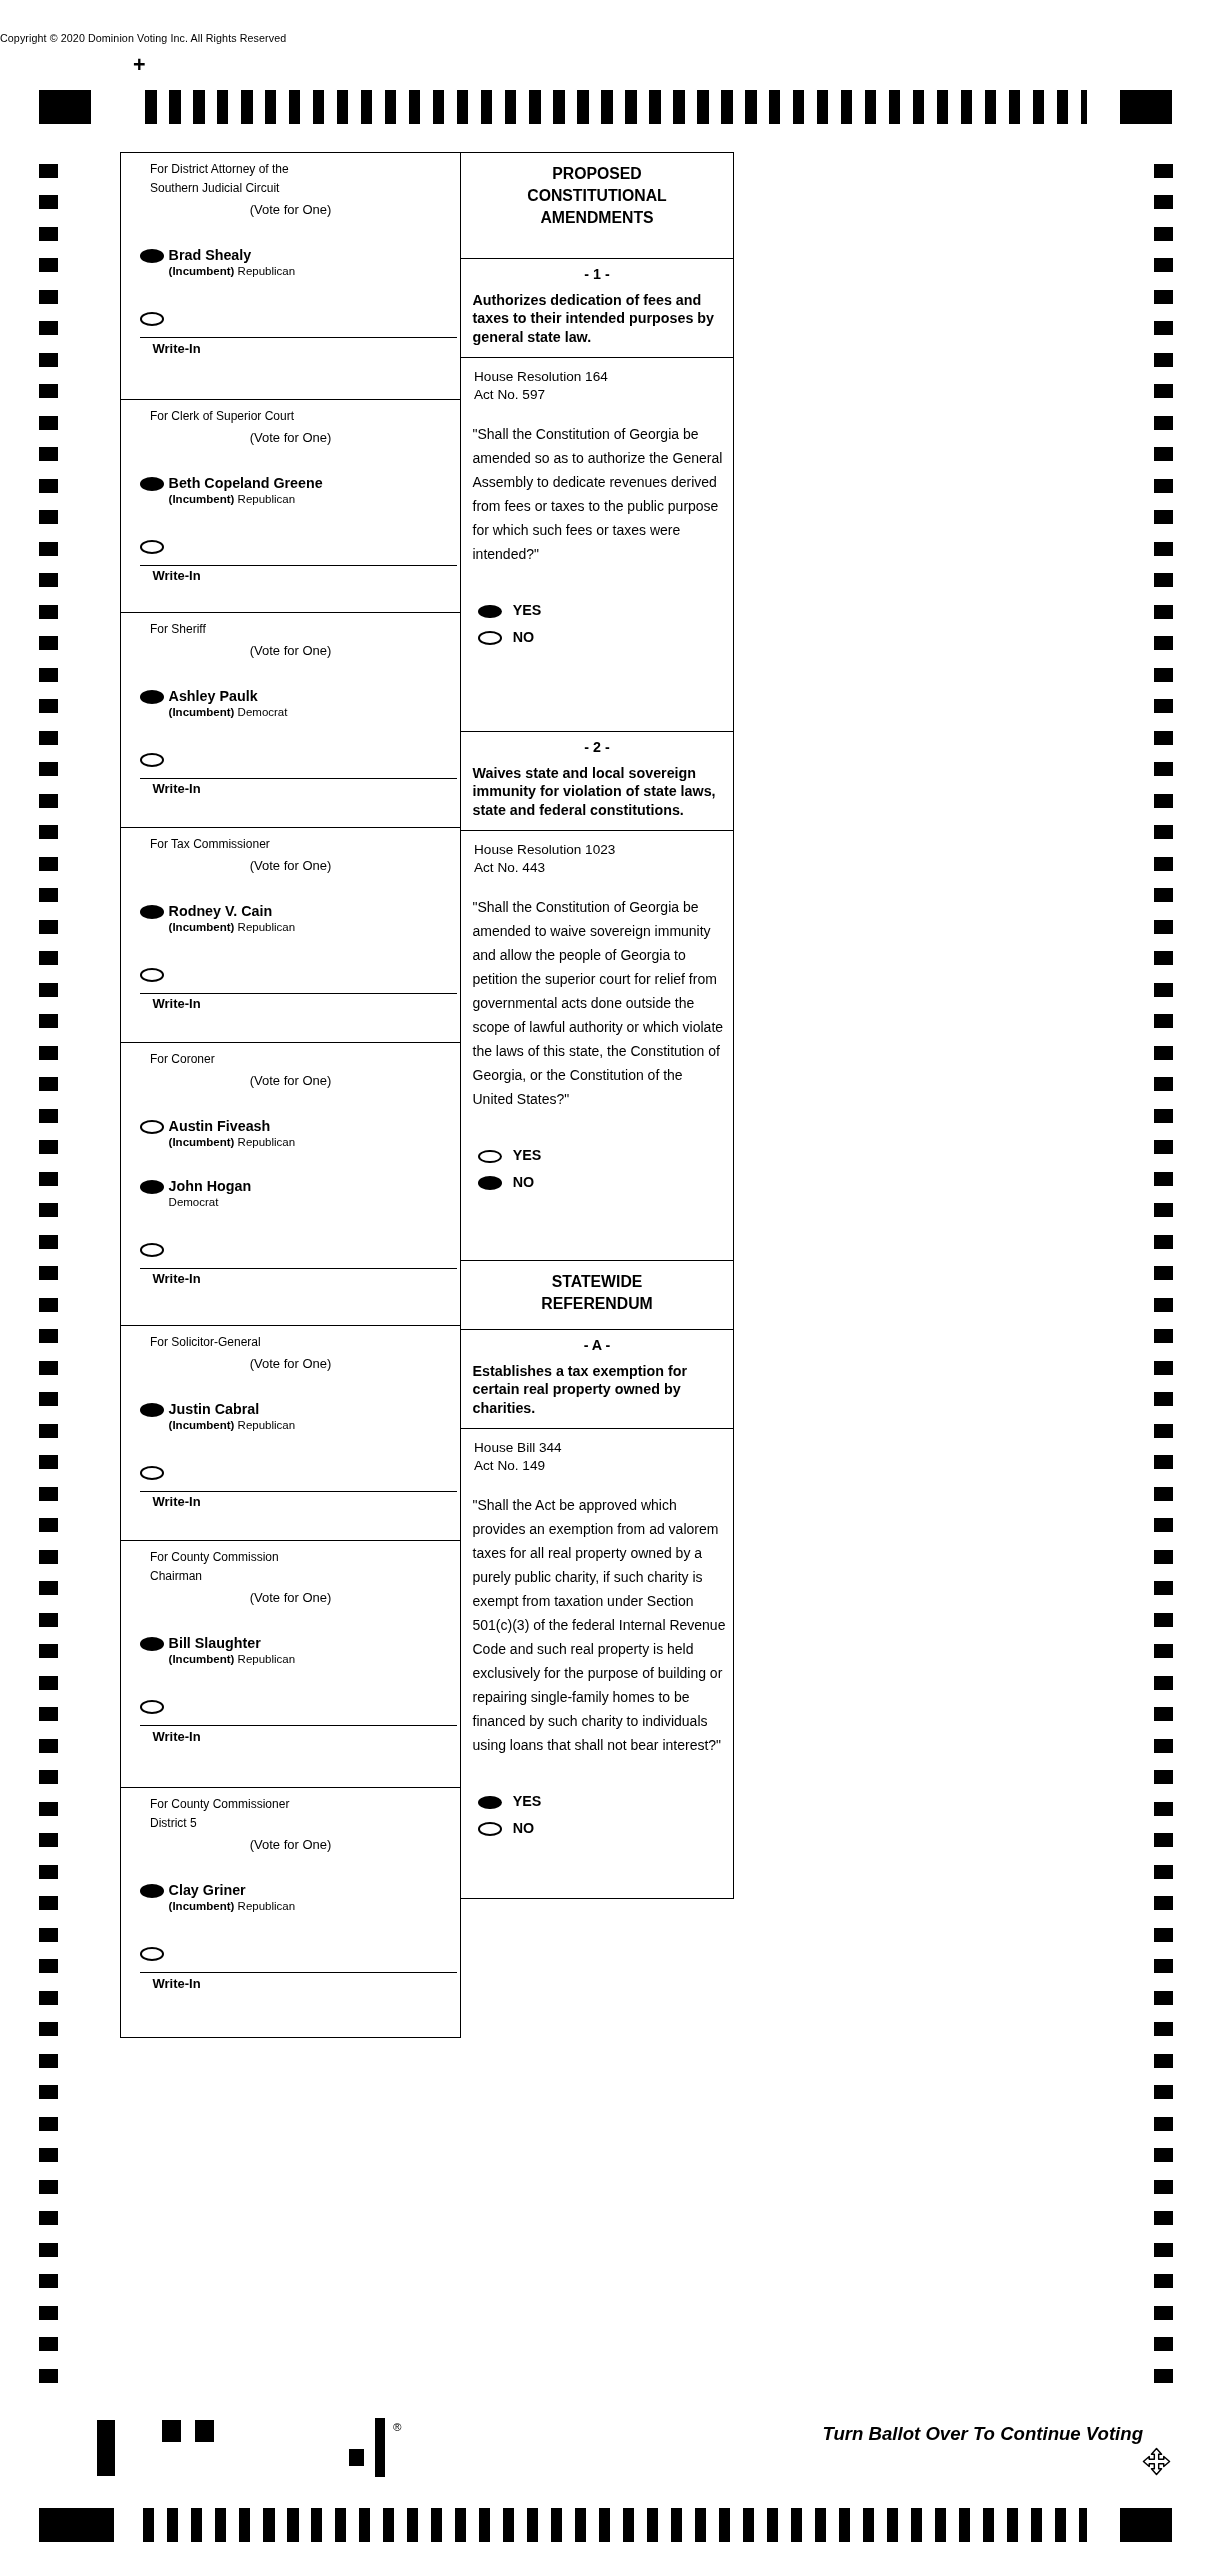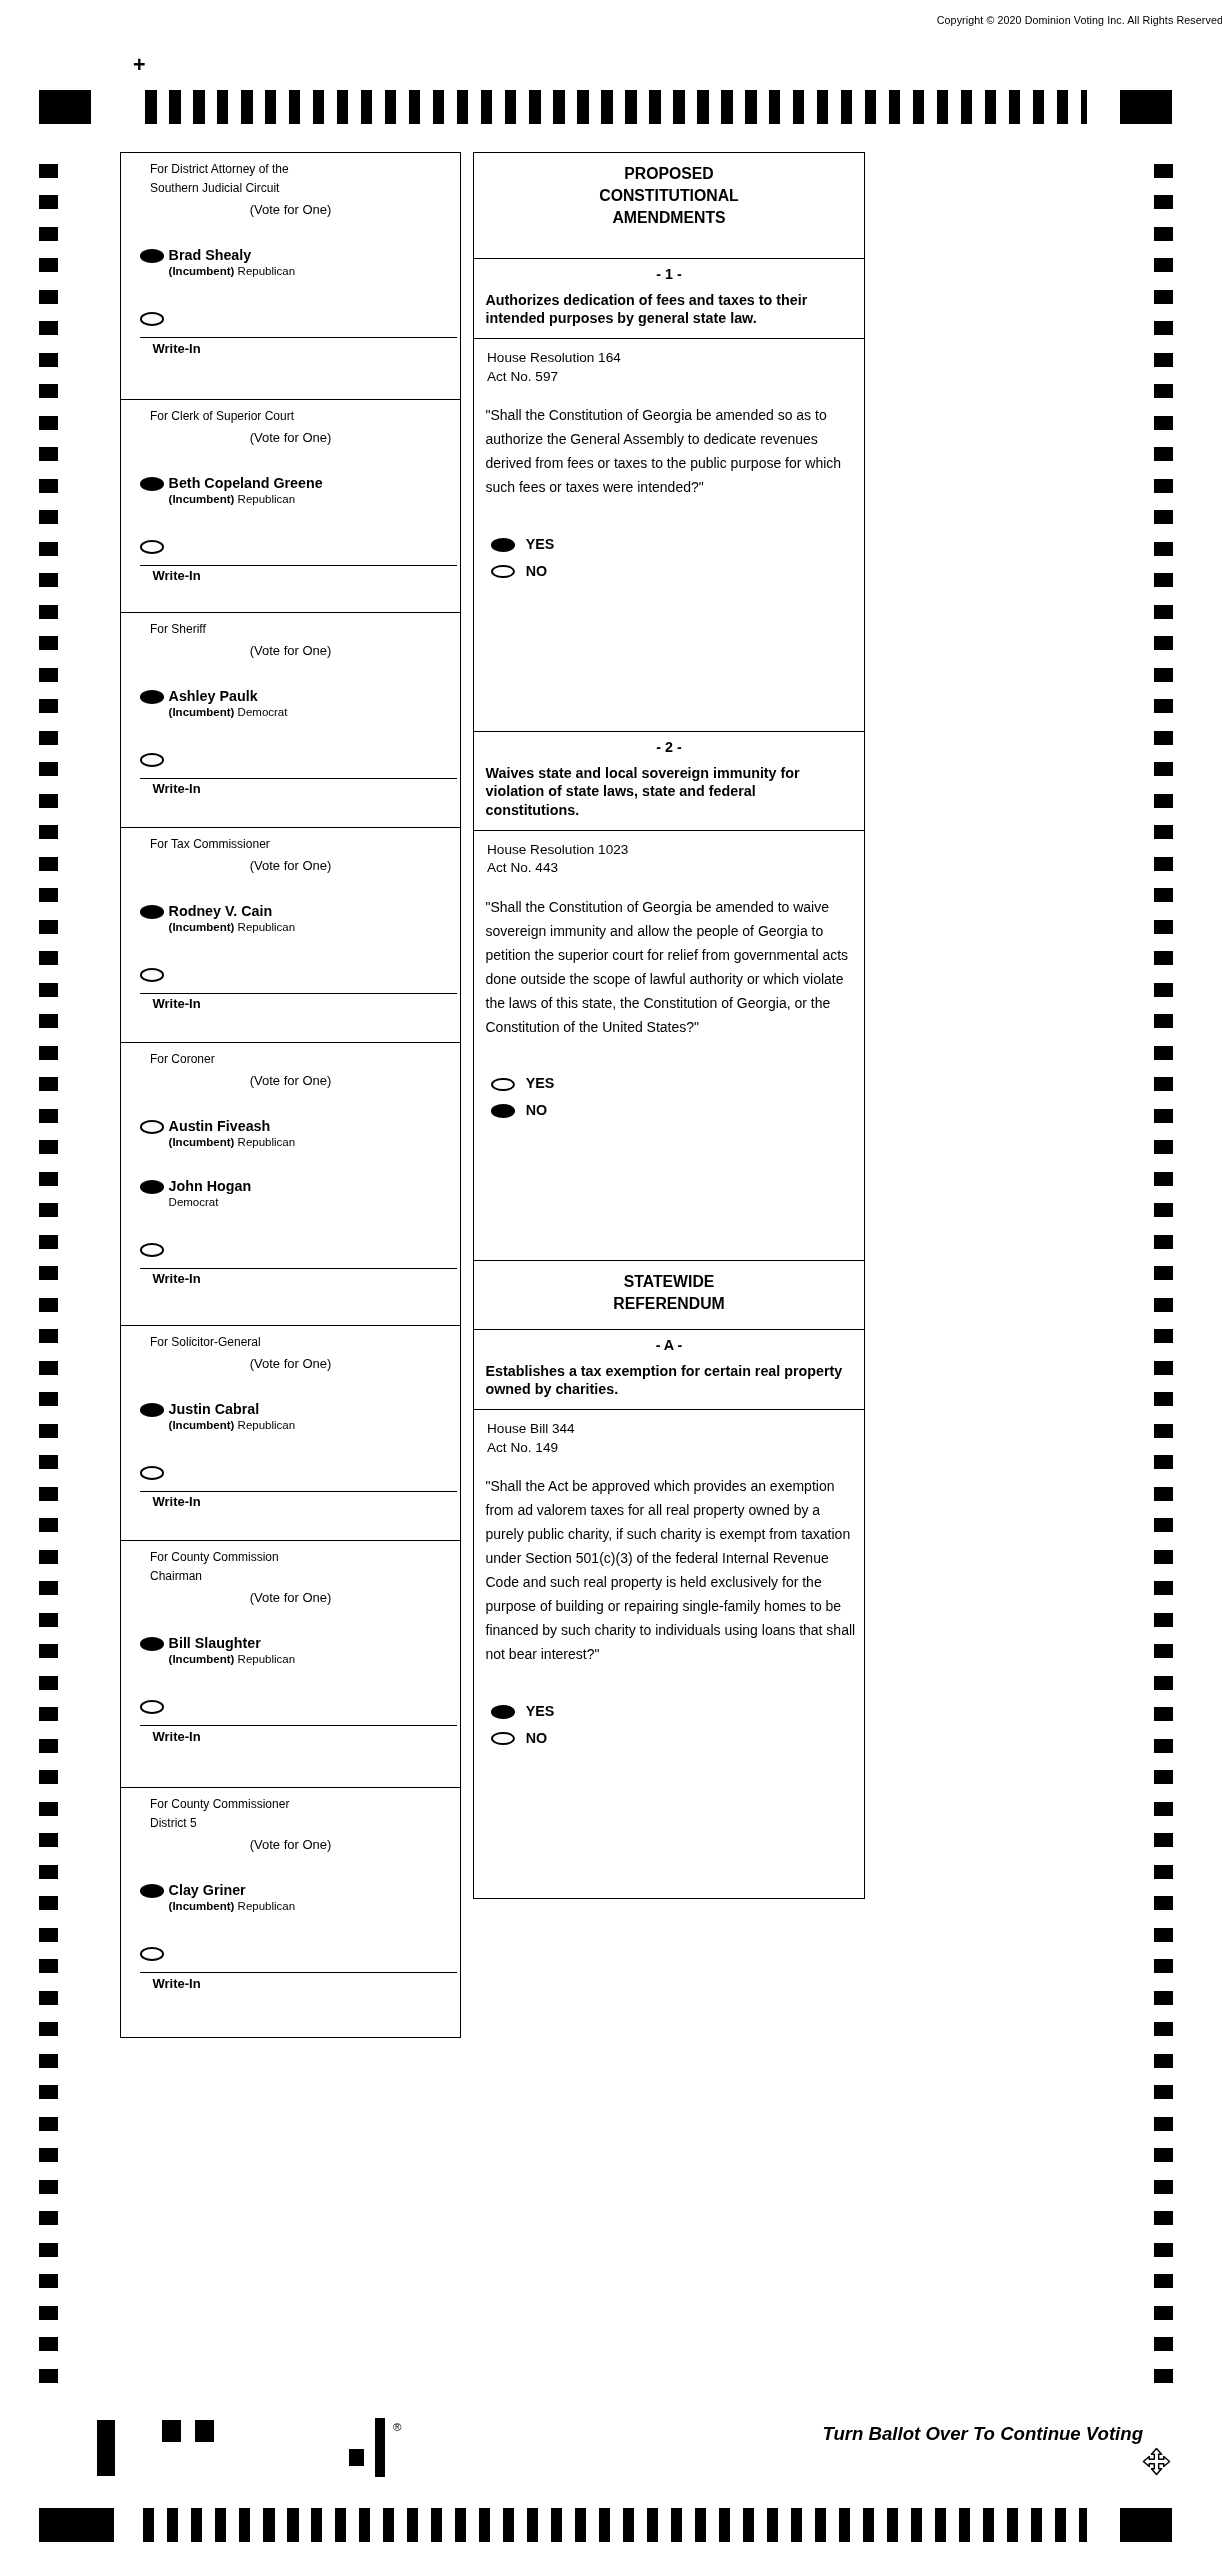"Copyright © 2020 Dominion Voting" .copyright { text-align: right -> left; top: 14px -> 32px }
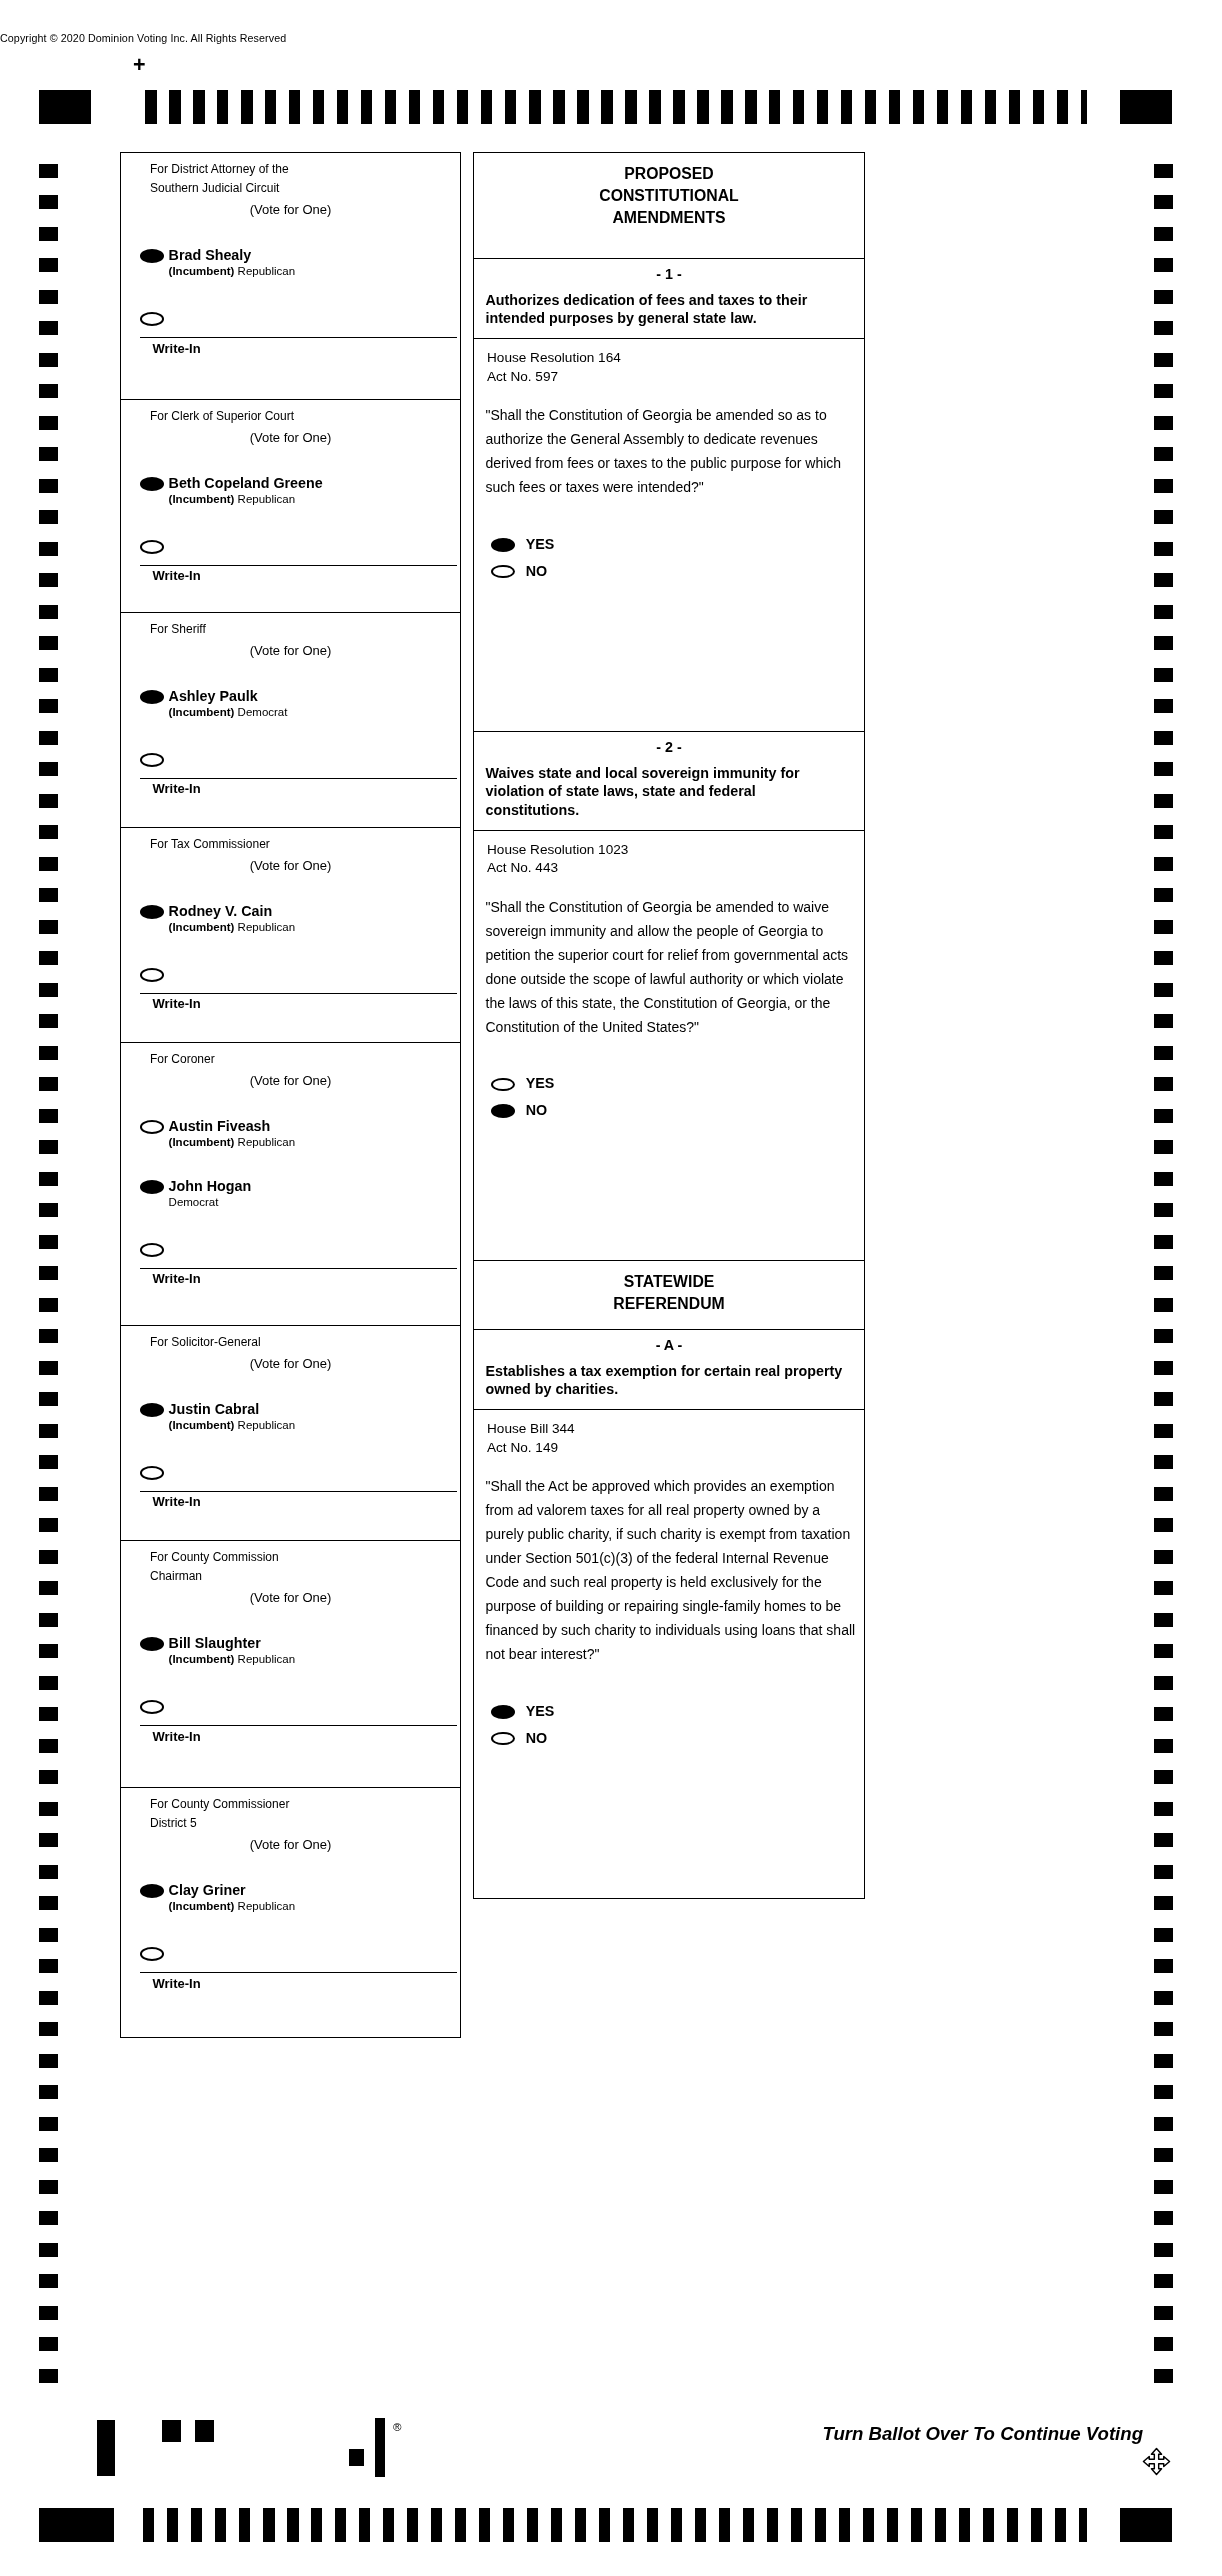"PROPOSED" .col-right { left: 473px -> 460px; width: 392px -> 274px }
